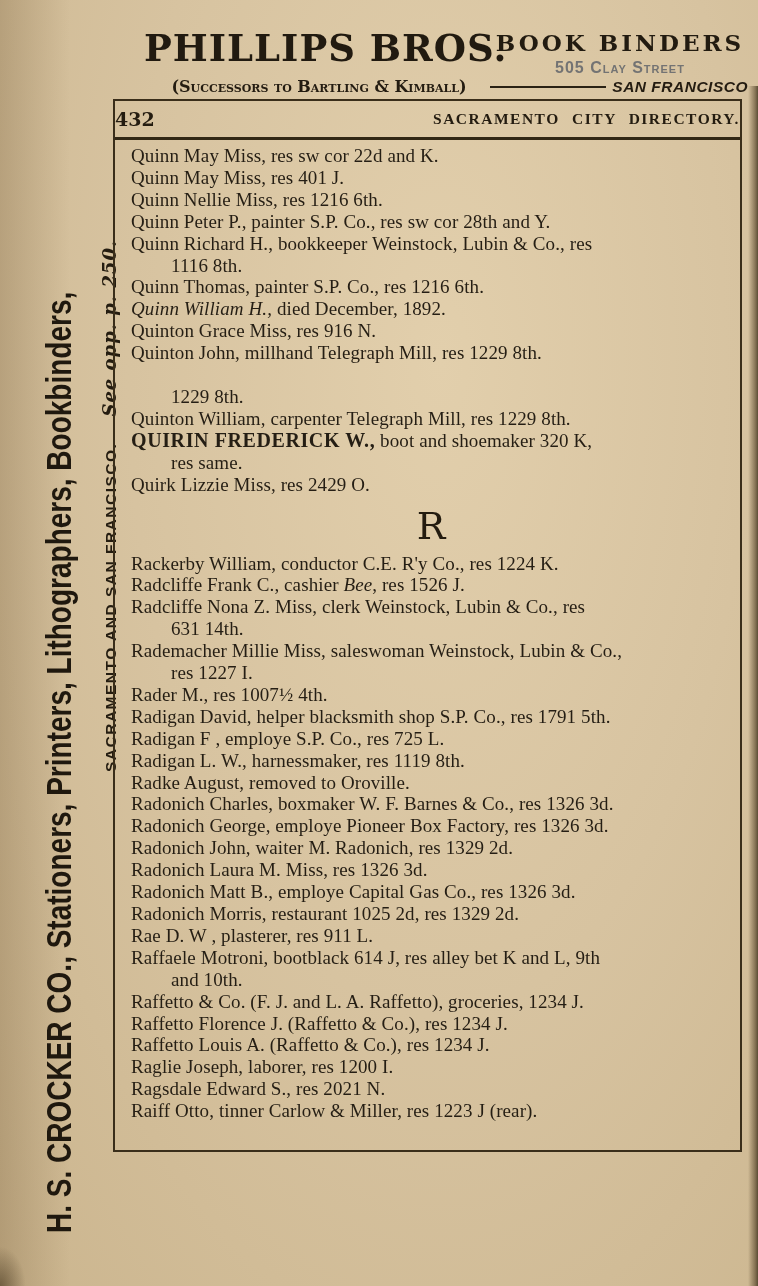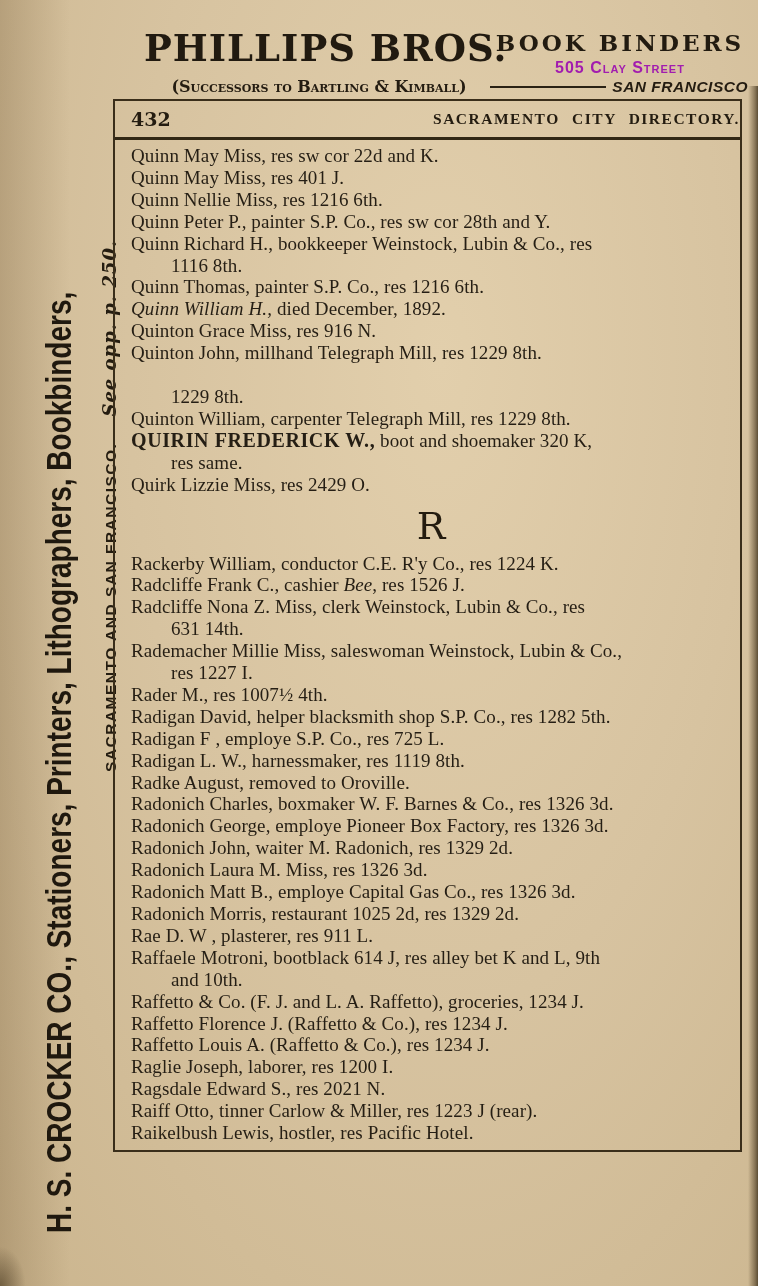"505 Clay Street" .hdr-addr { color: #a21caf -> #737373 }
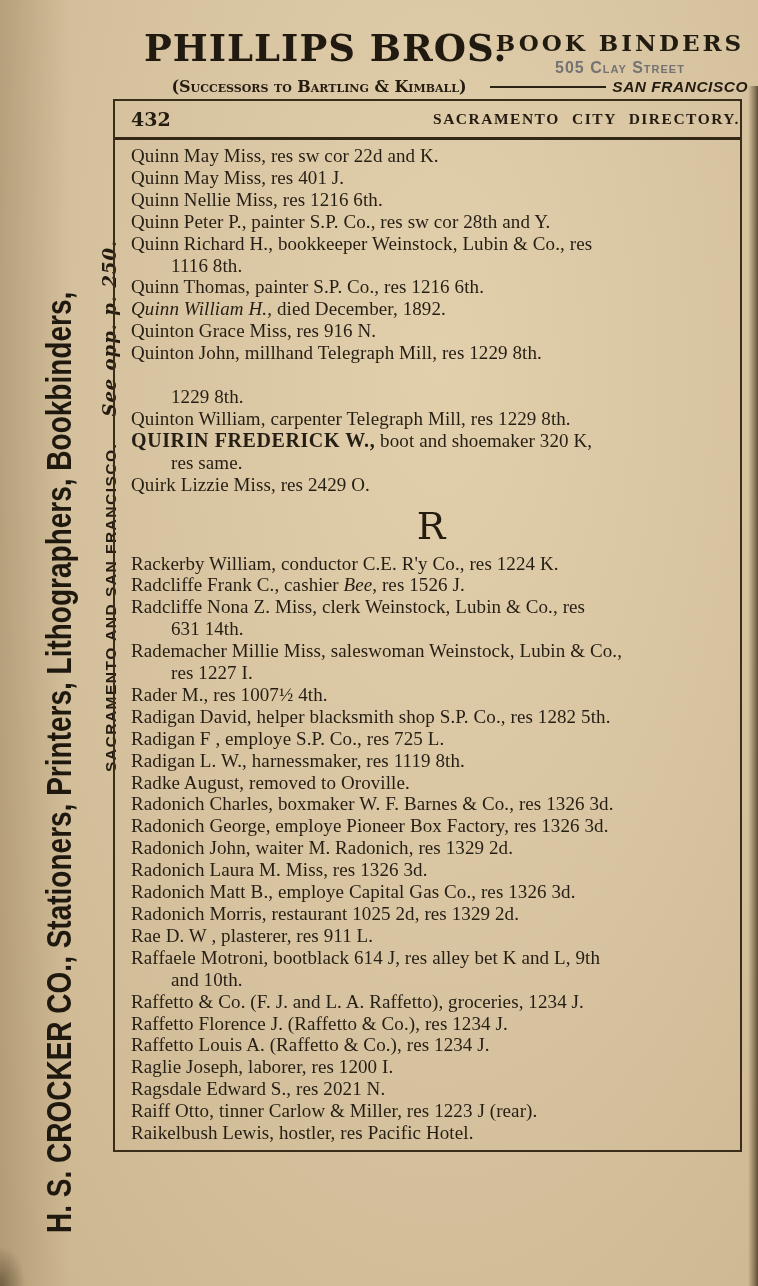"432" .page-num { padding-left: 16px -> none }
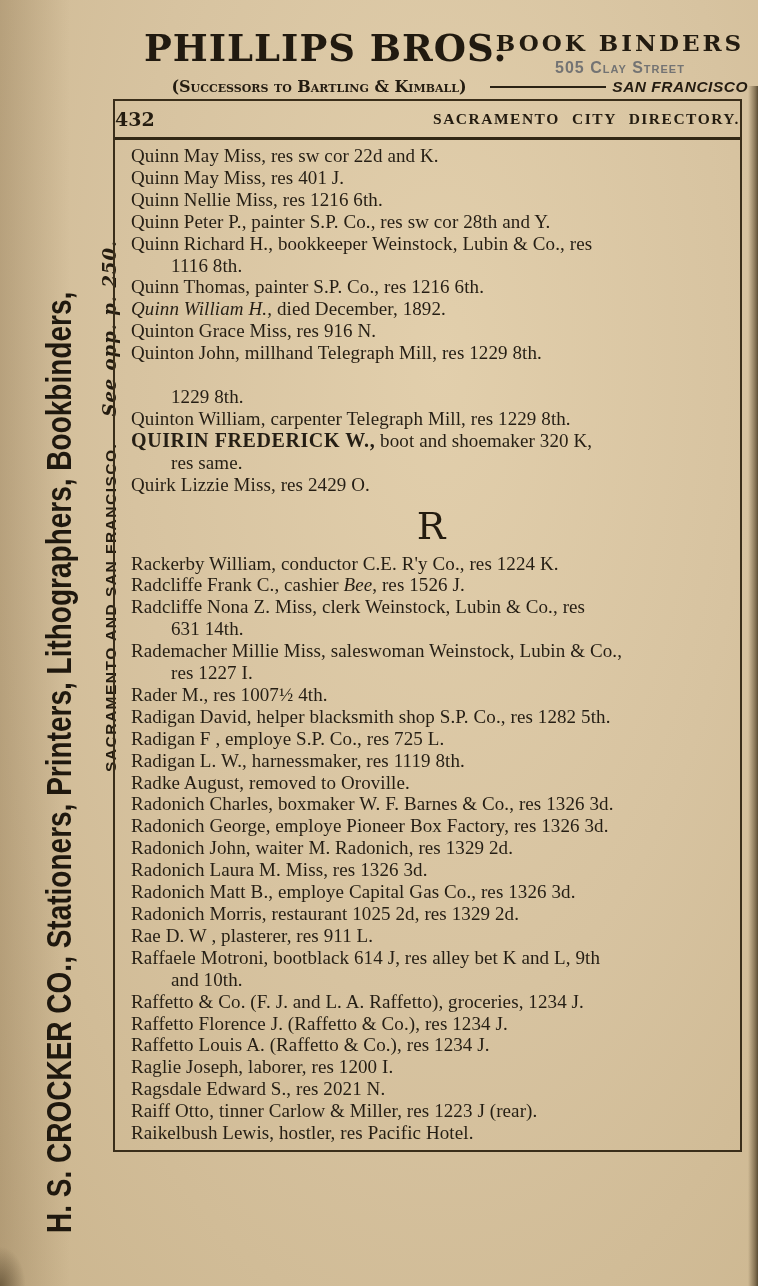"Radigan David, helper blacksmith shop" span.seg-n { text: 1282 -> 1791 }
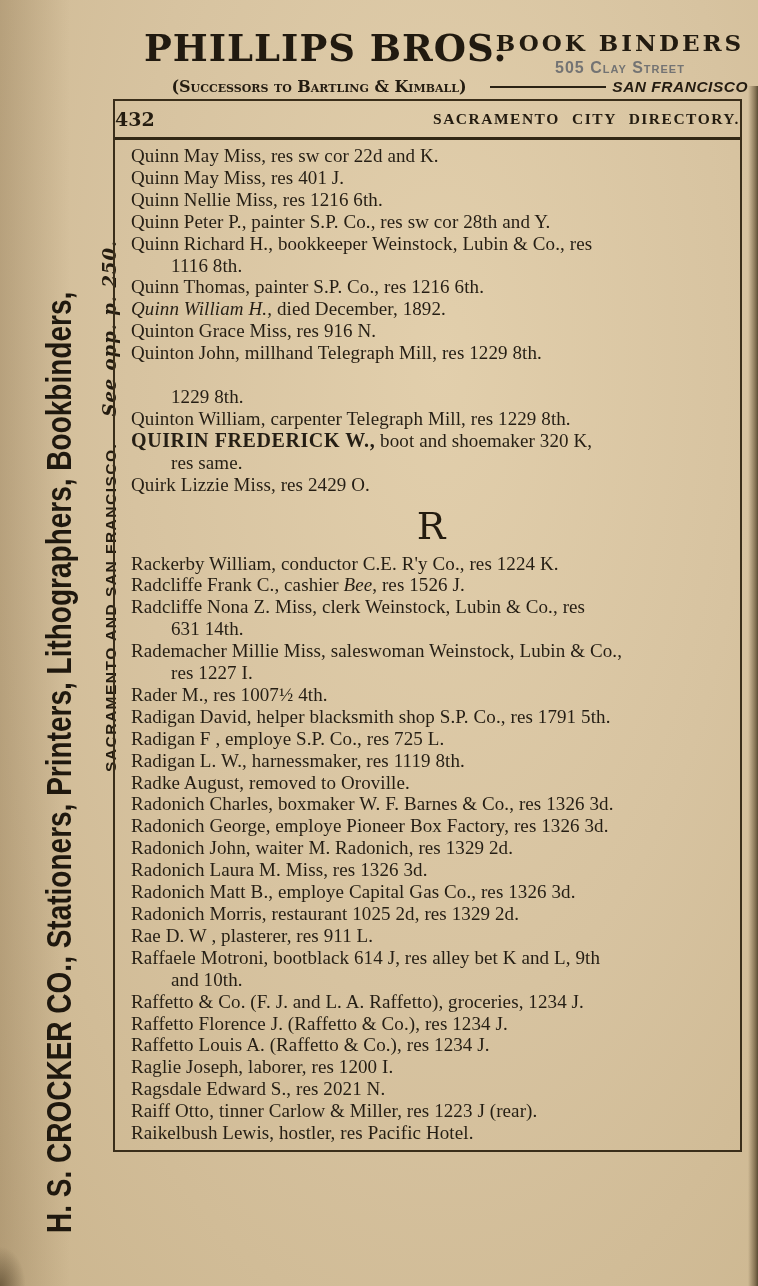"Raikelbush Lewis, hostler, res Pacific" div.entry { html: <div><span>Raikelbush Lewis, hostler, res Pacific Hotel.</span></div> -> none }
